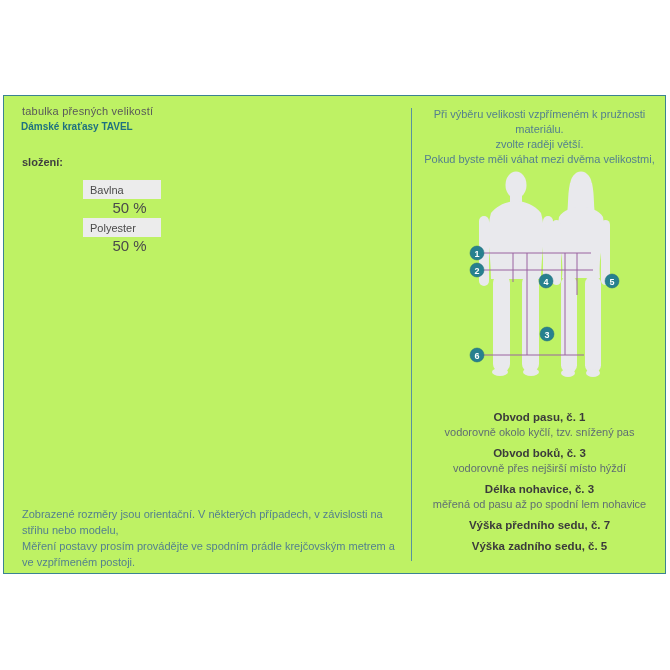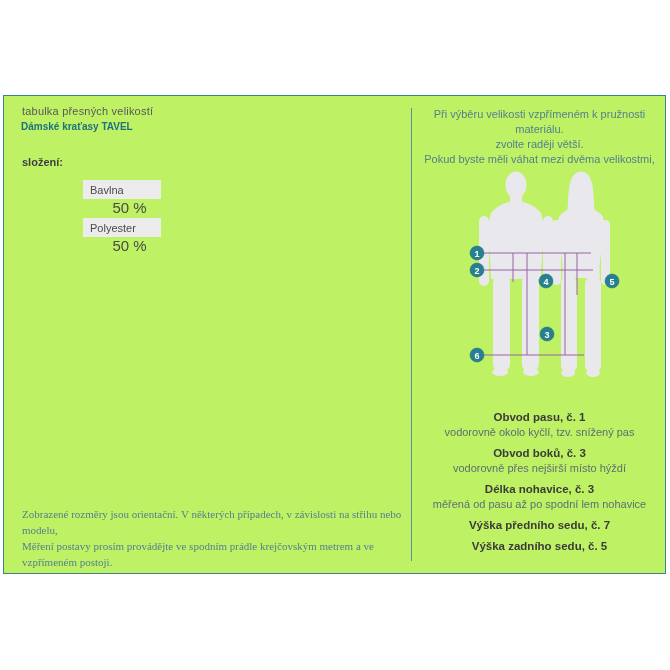"Zobrazené rozměry jsou orientační. V" .disclaimer { font-family: Liberation Serif, serif -> none }
